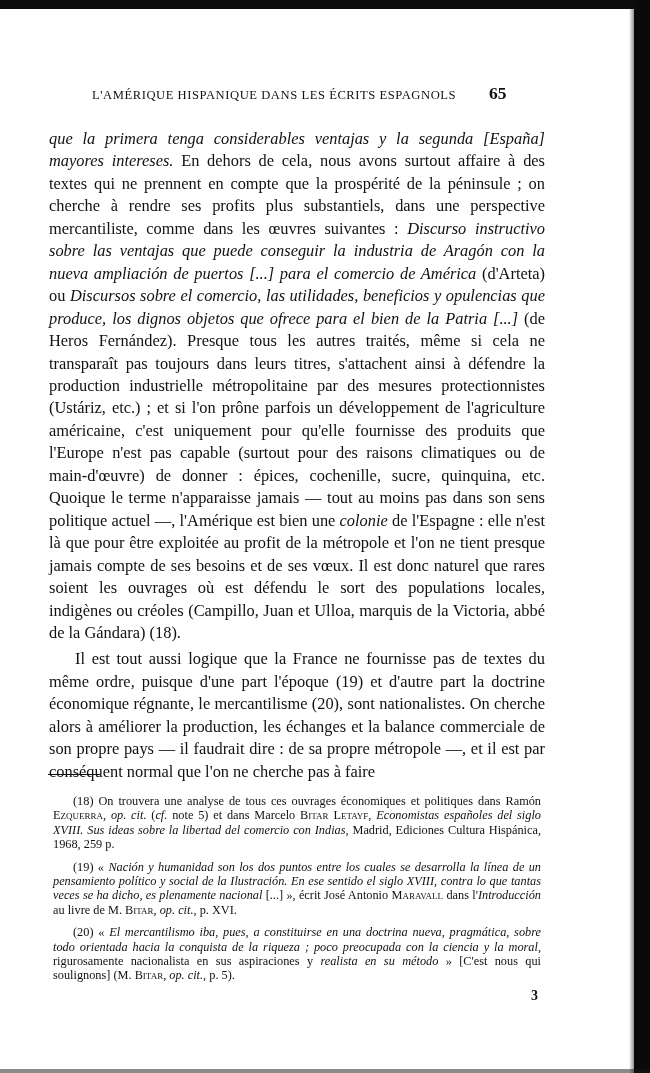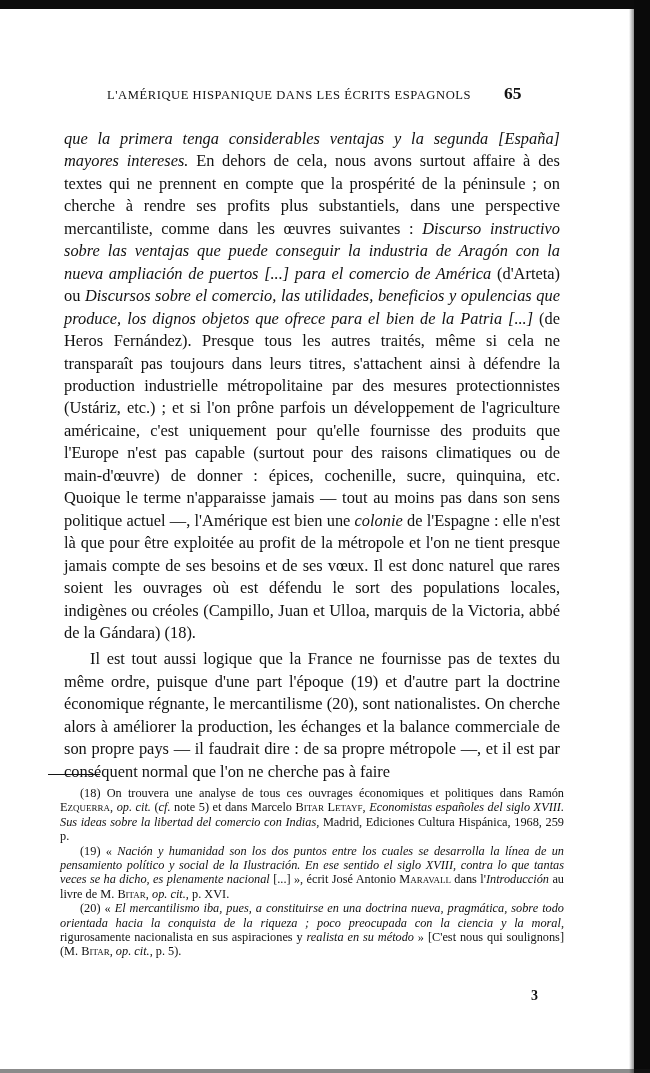"L'AMÉRIQUE HISPANIQUE DANS LES ÉCRITS" .frame { left: 60px -> 45px }
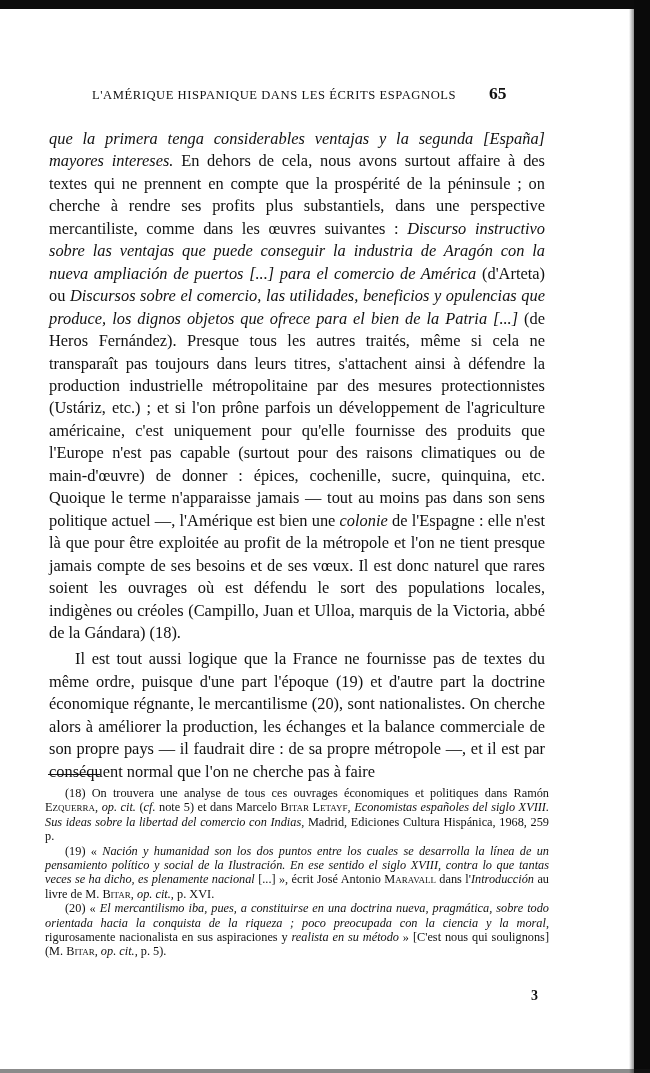"(18) On trouvera une analyse" .footnotes p { margin: 0 -> 8px }
